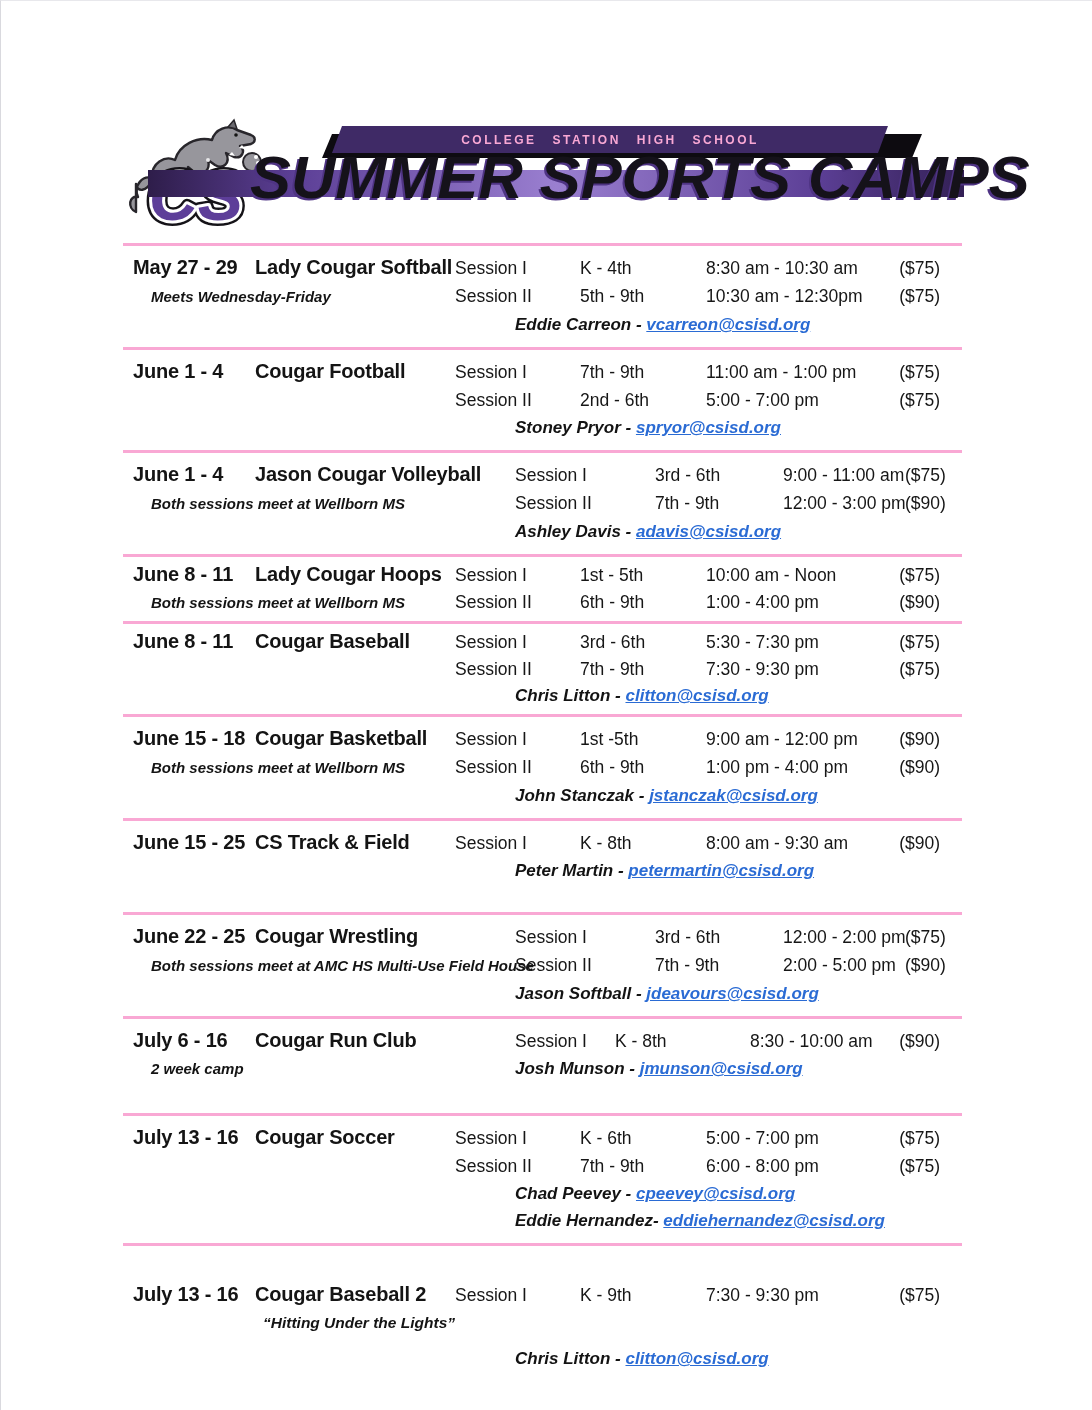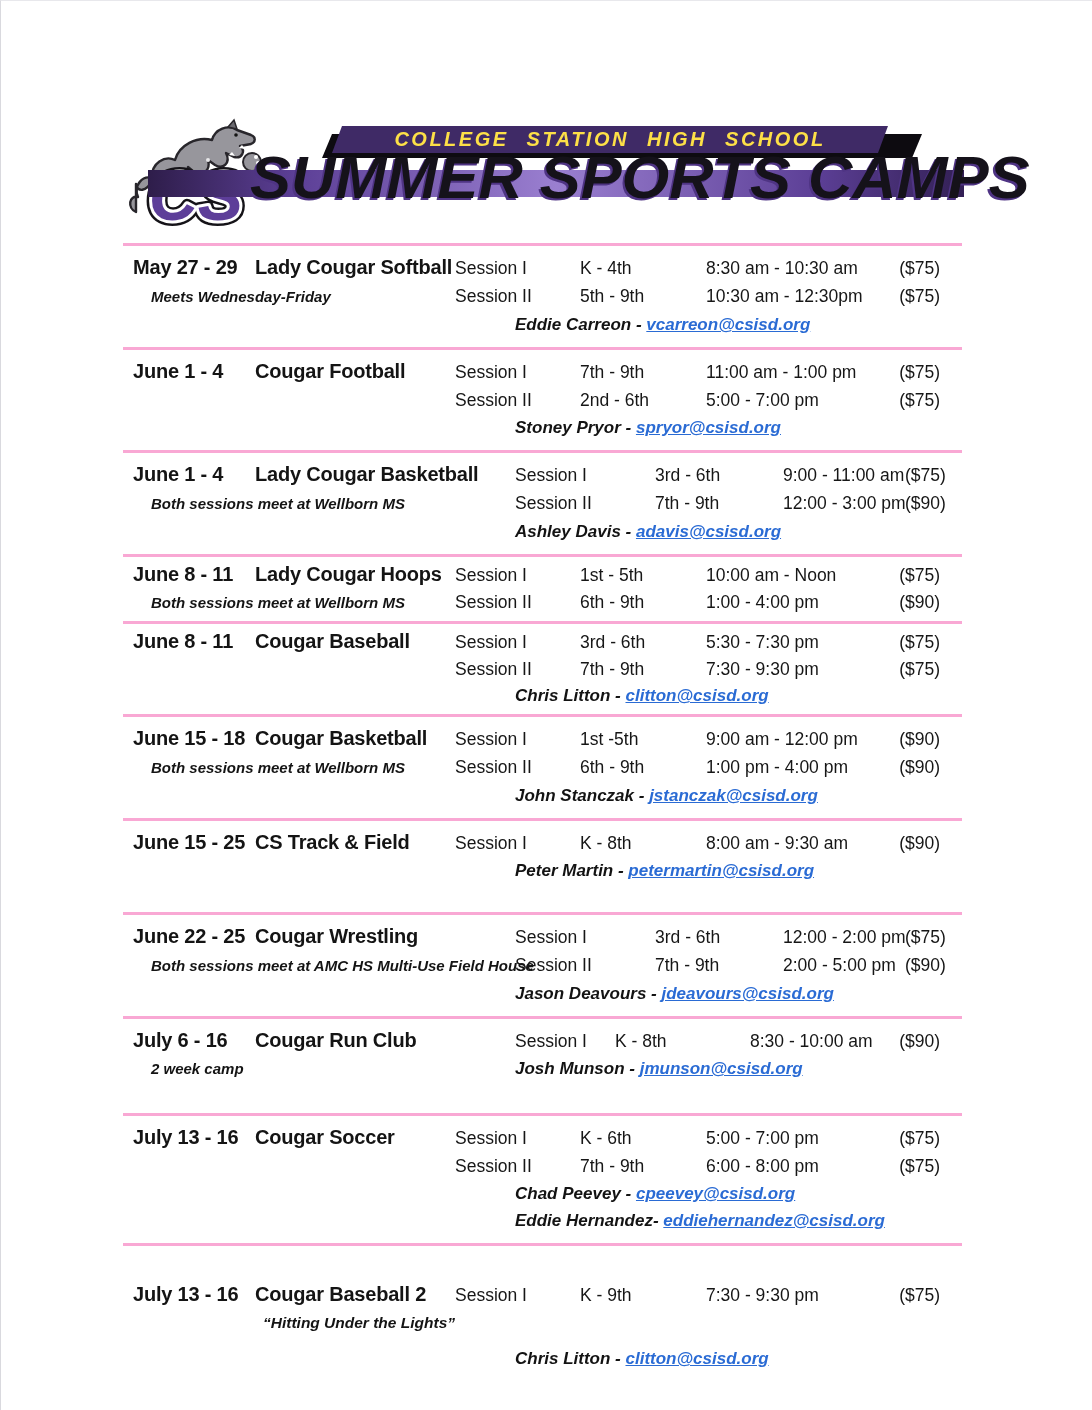"COLLEGE STATION HIGH SCHOOL" .banner-text { color: #fde047 -> #f9a8d4; font-size: 20px -> 12px; font-style: italic -> none }
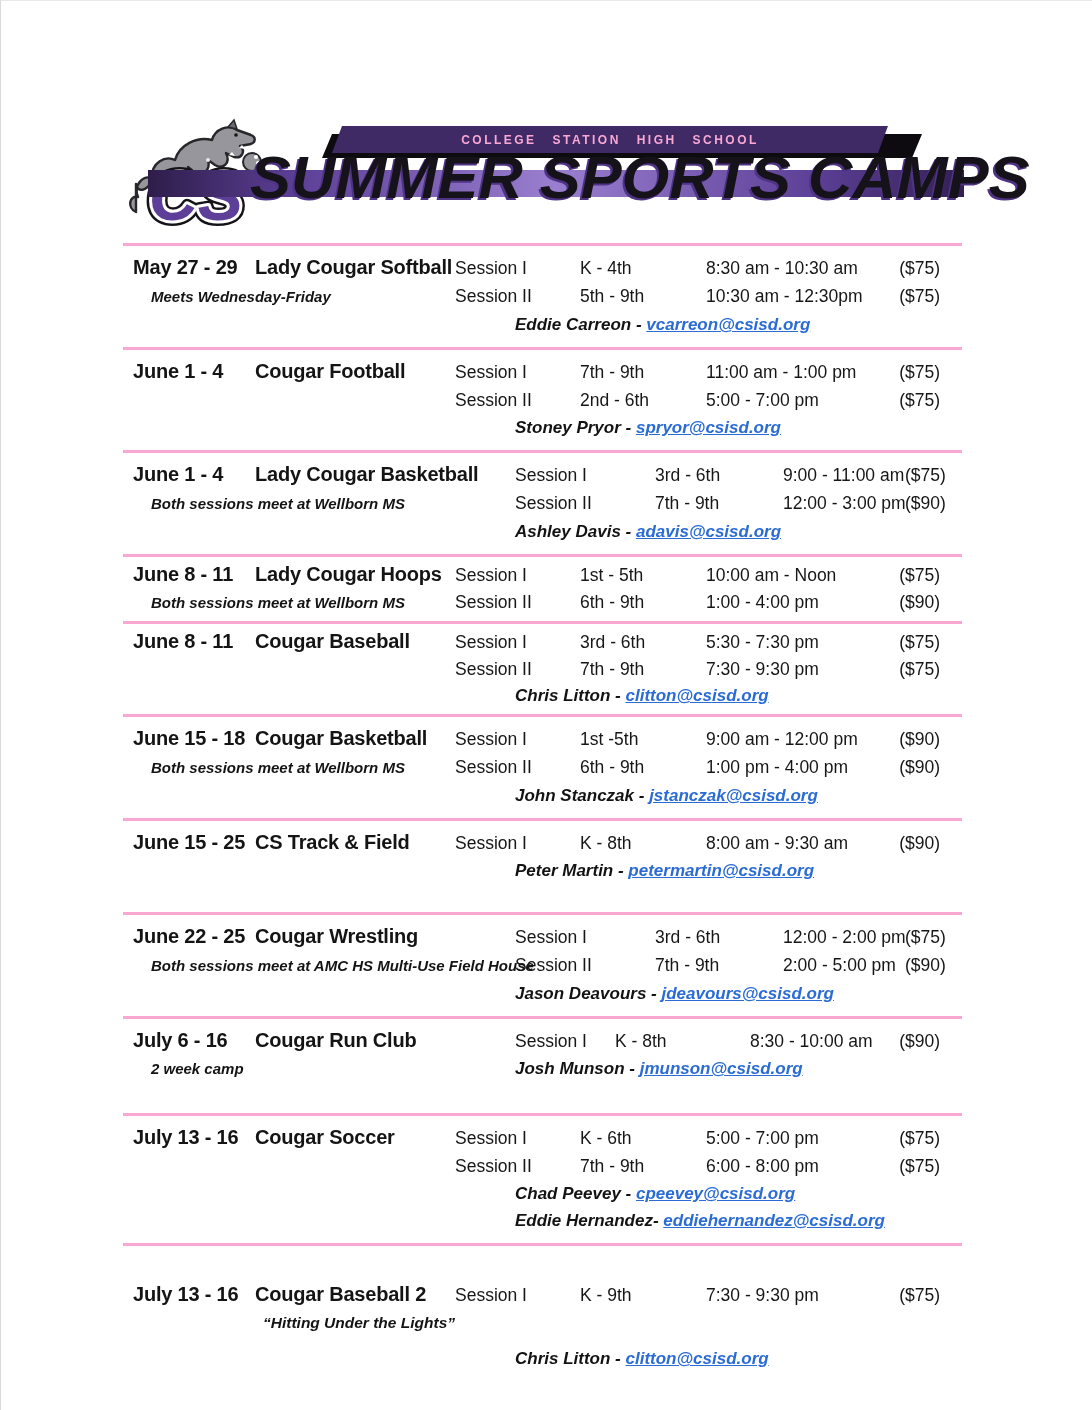"Lady Cougar Basketball" div.sport { text: Lady Cougar Basketball -> Jason Cougar Volleyball }
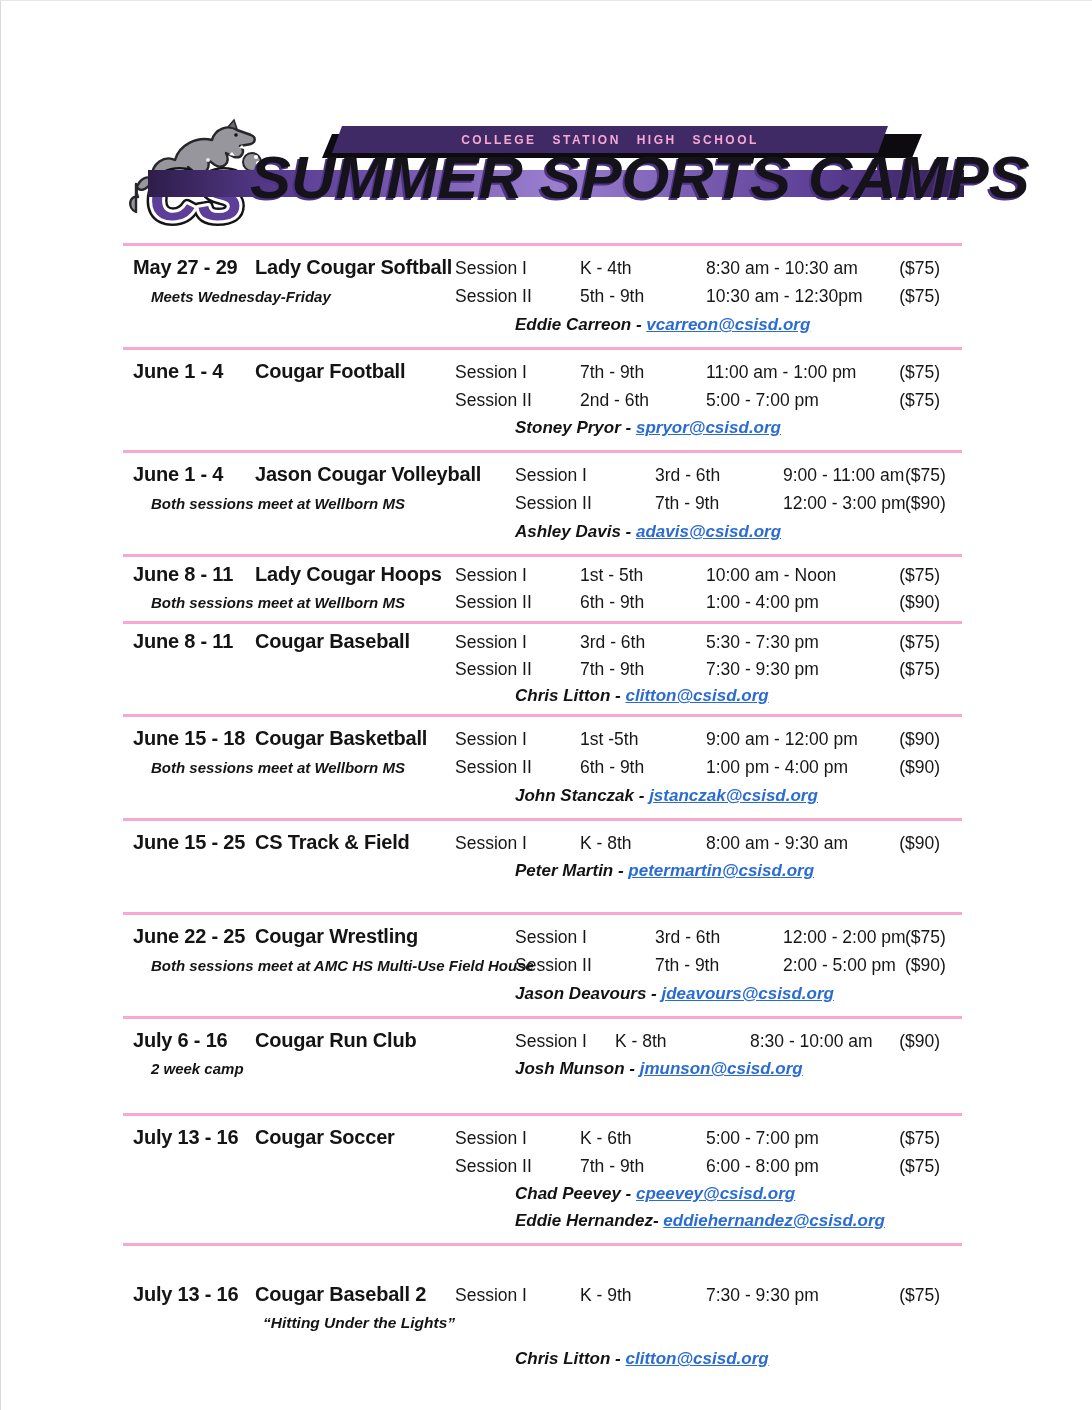"Jason Deavours -" span.cname { text: Deavours -> Softball }
